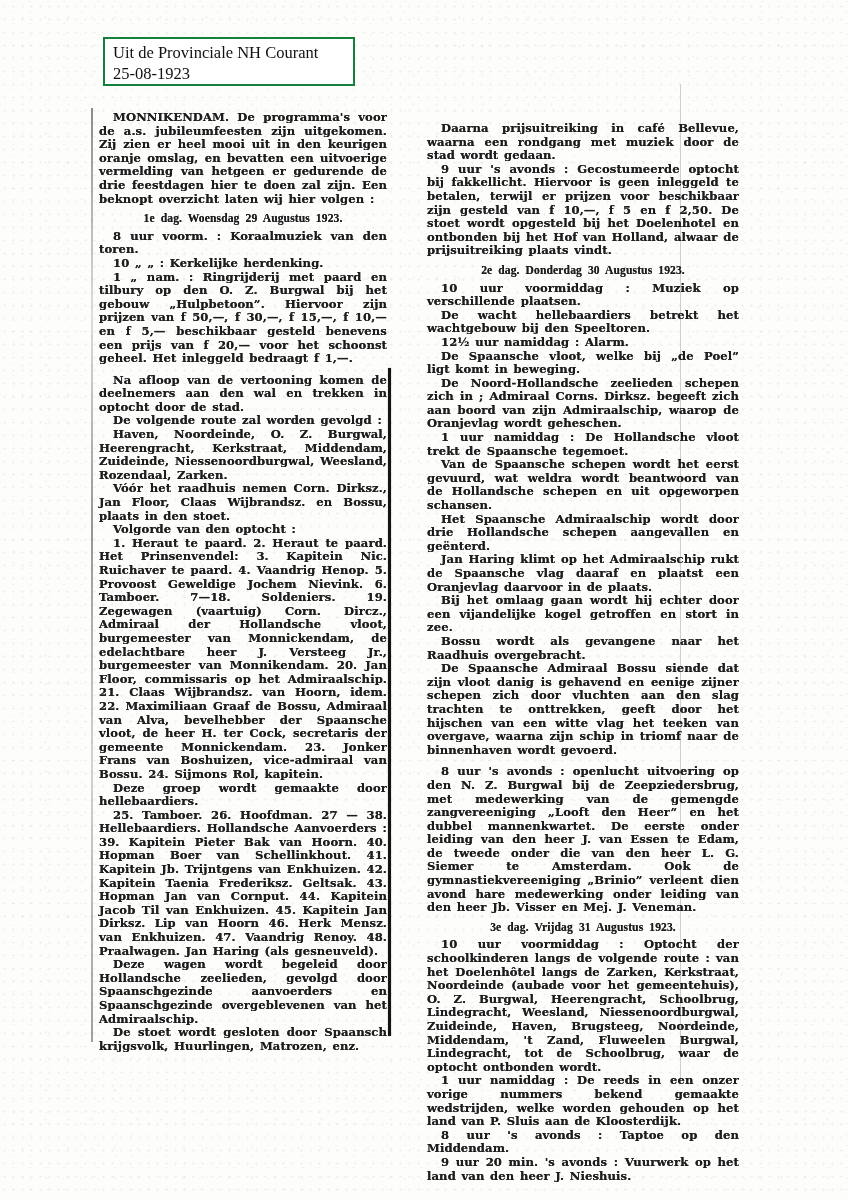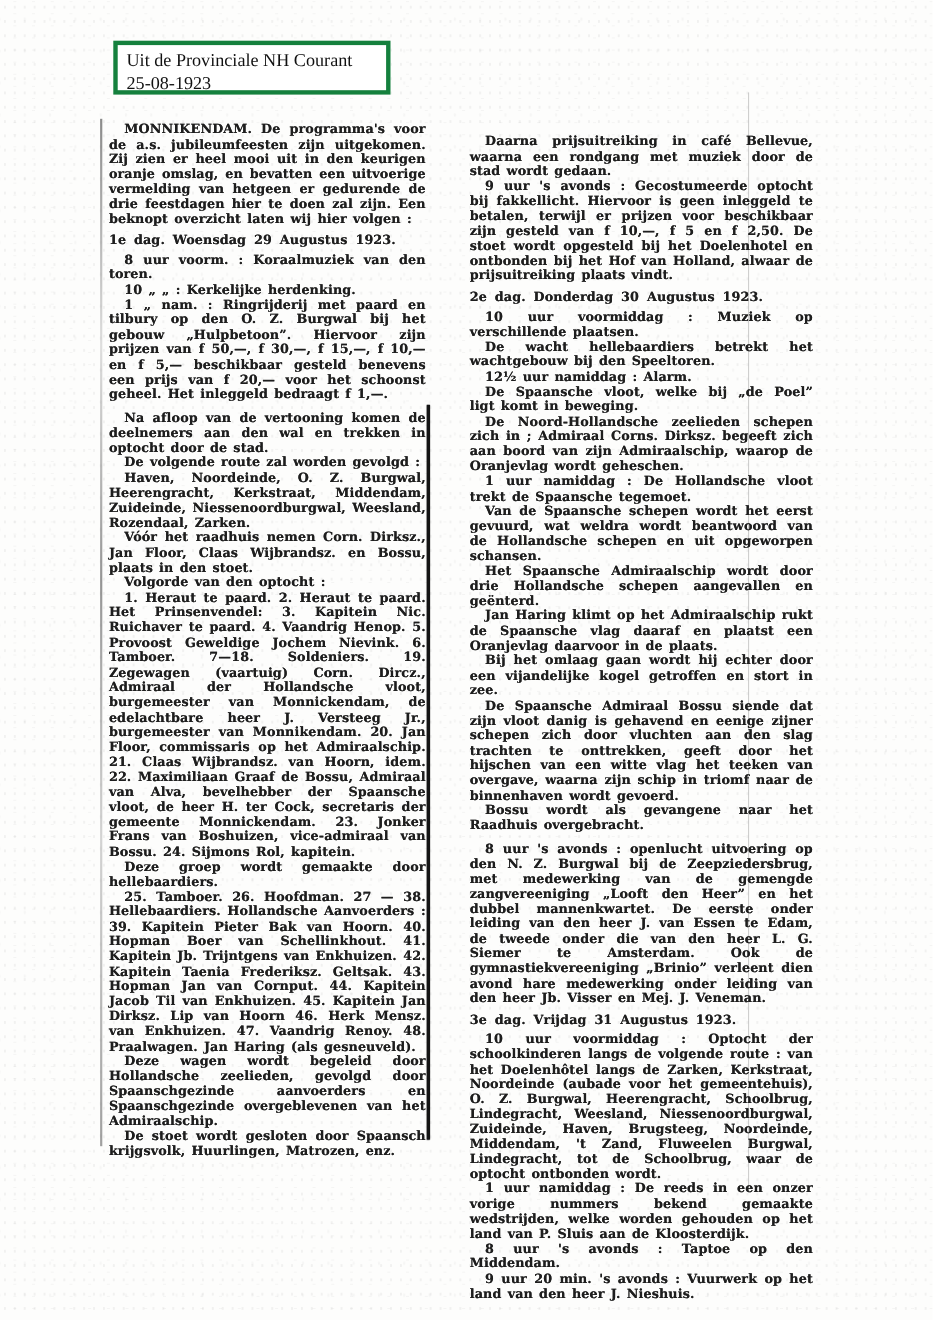"Uit de Provinciale NH Courant" .header-box { border: 4px solid #15803d -> 2px solid #15803d }
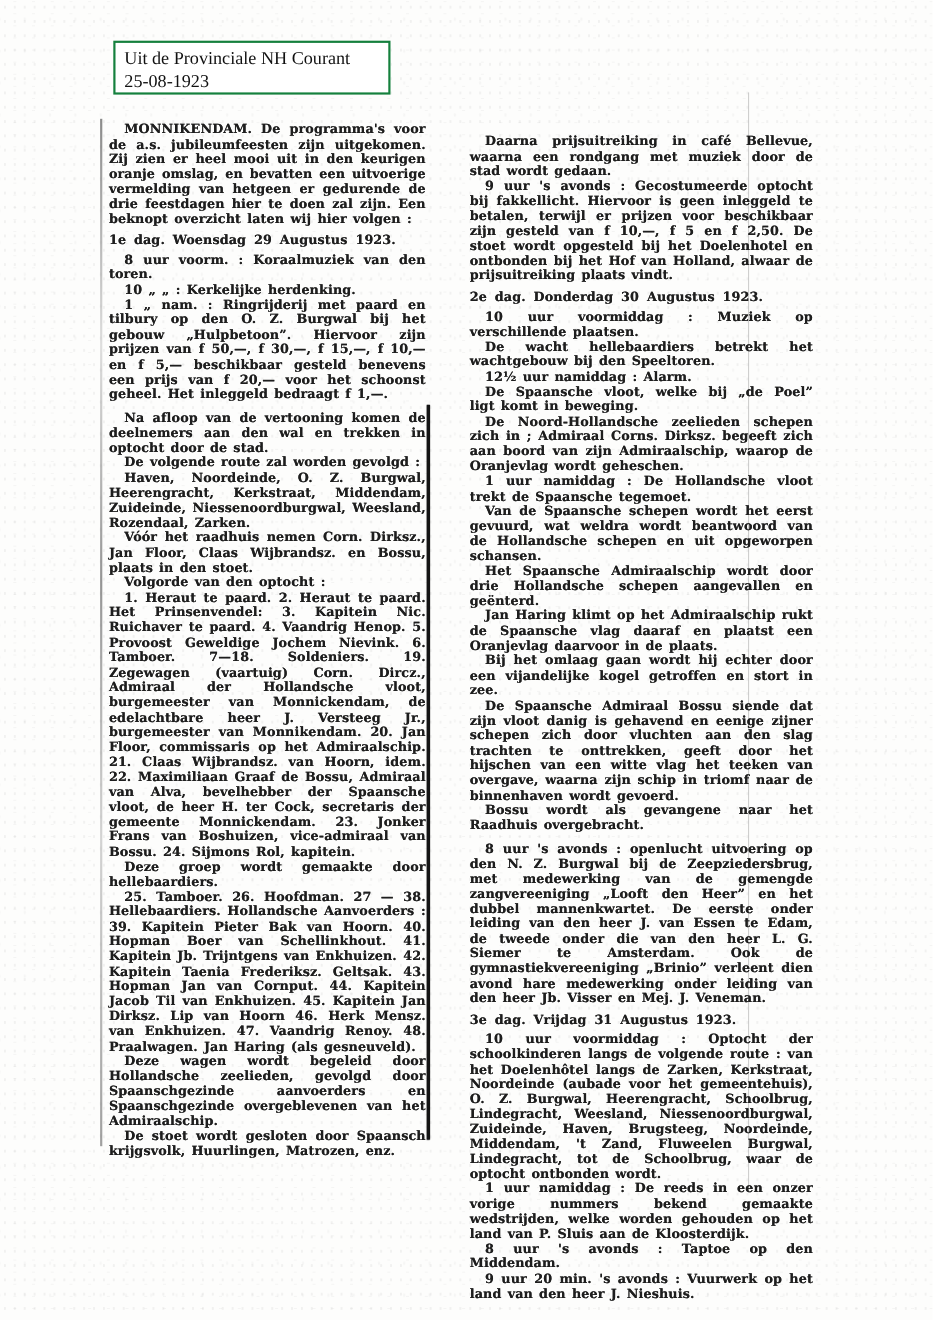"1e dag. Woensdag 29 Augustus" .col p.heading { font-family: none -> Liberation Serif, serif; text-align: left -> center }
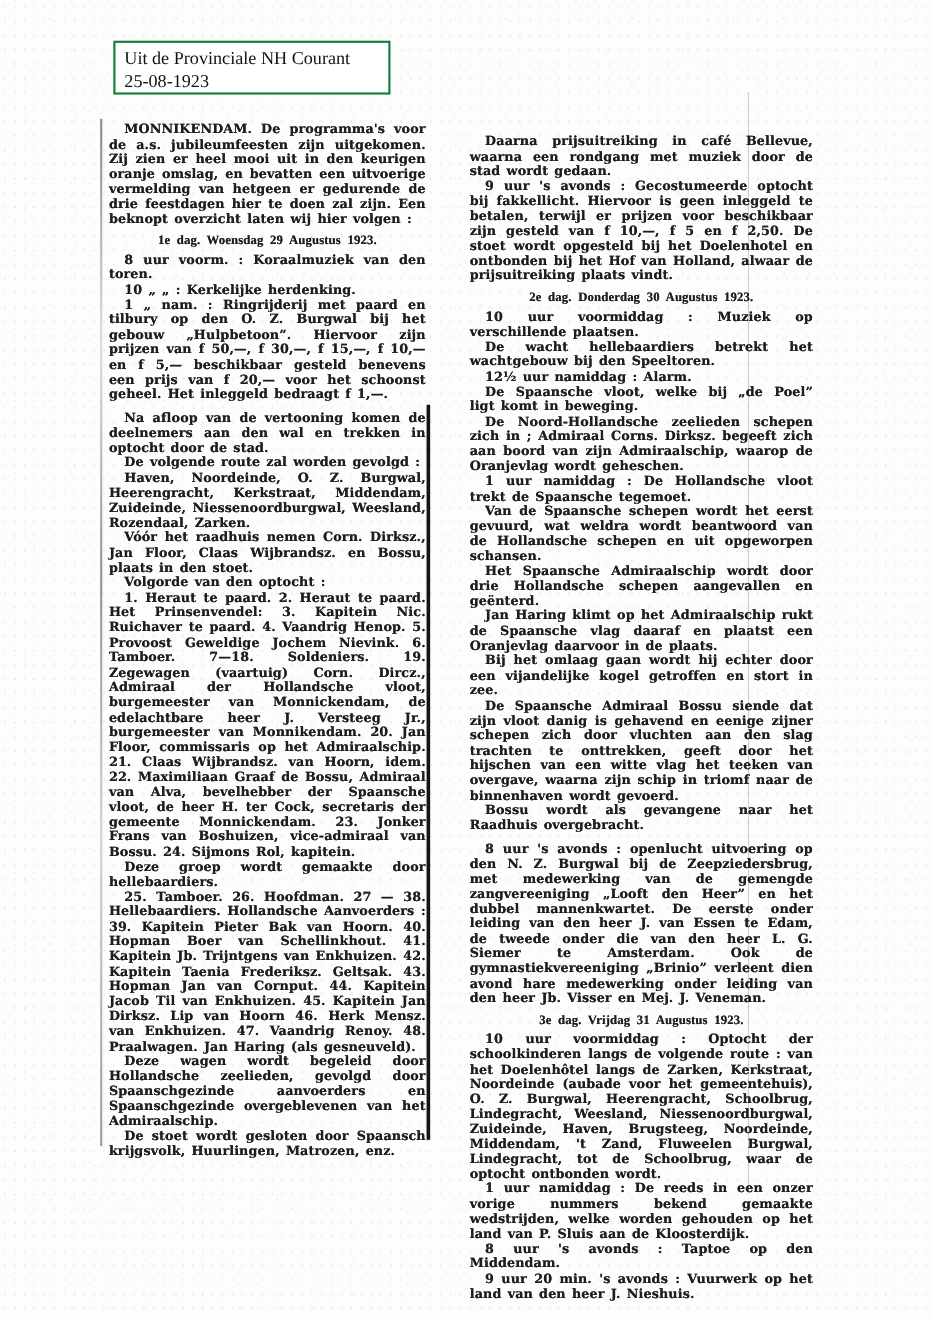"De Spaansche Admiraal Bossu siende" p.para { order: before "Bossu wordt als gevangene naar" -> after "Bossu wordt als gevangene naar" }
